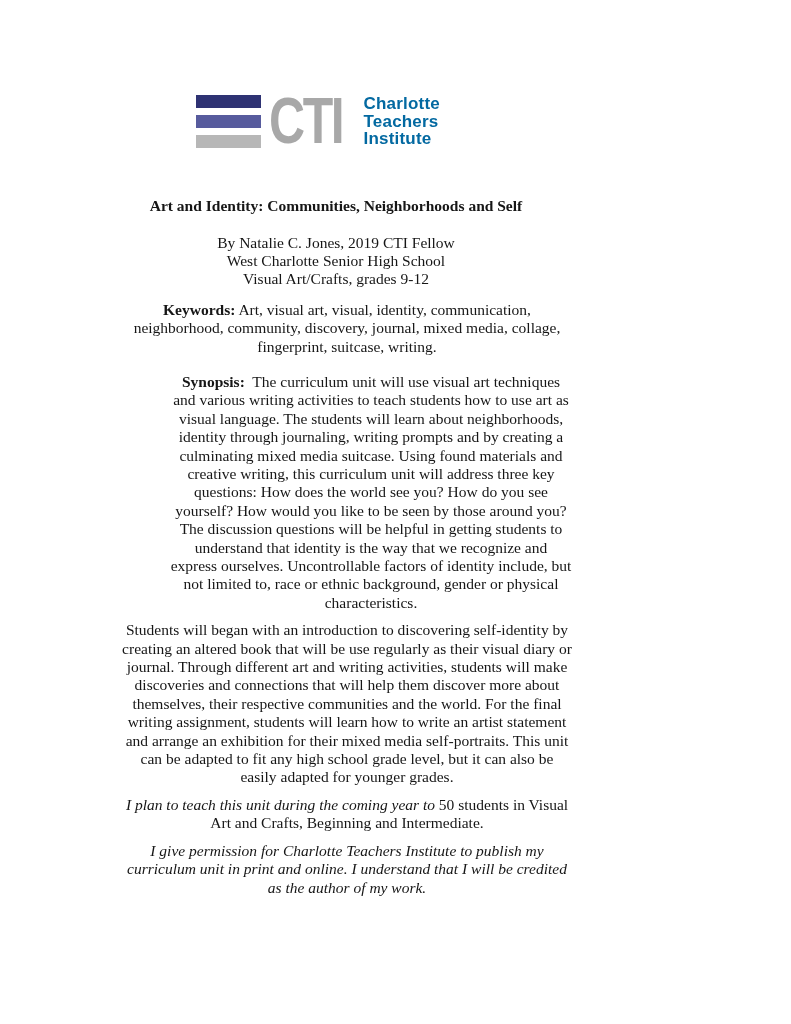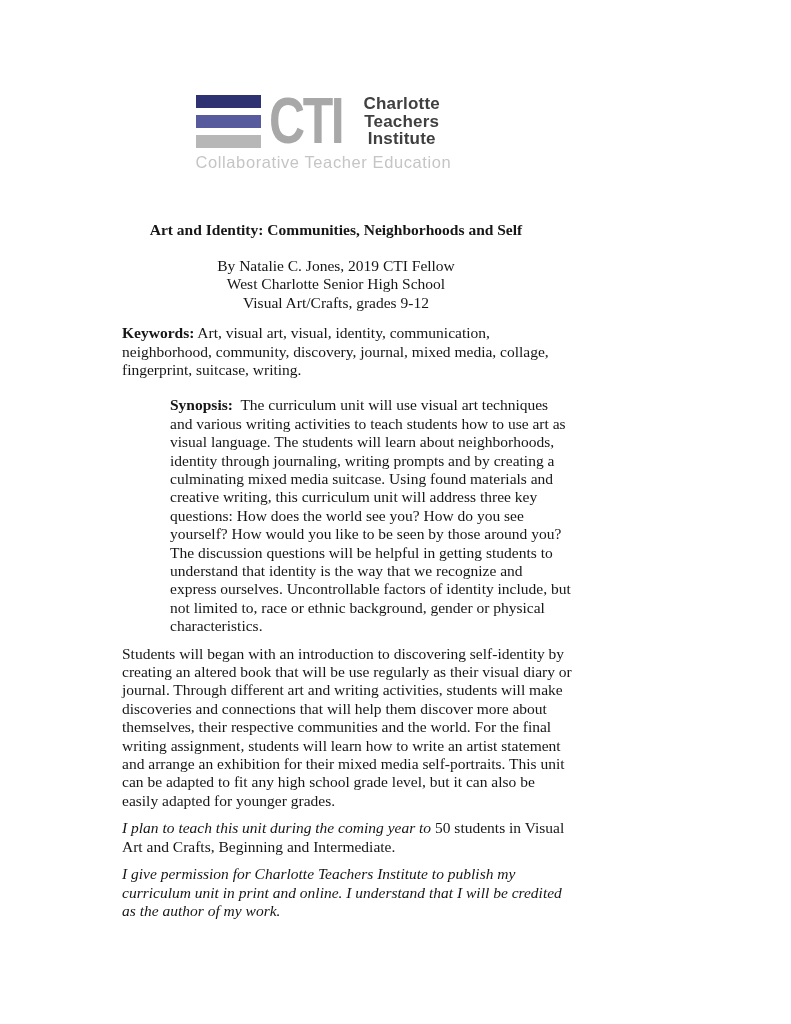"Charlotte" div.logo-org { color: #404040 -> #0369a1; text-align: center -> none }
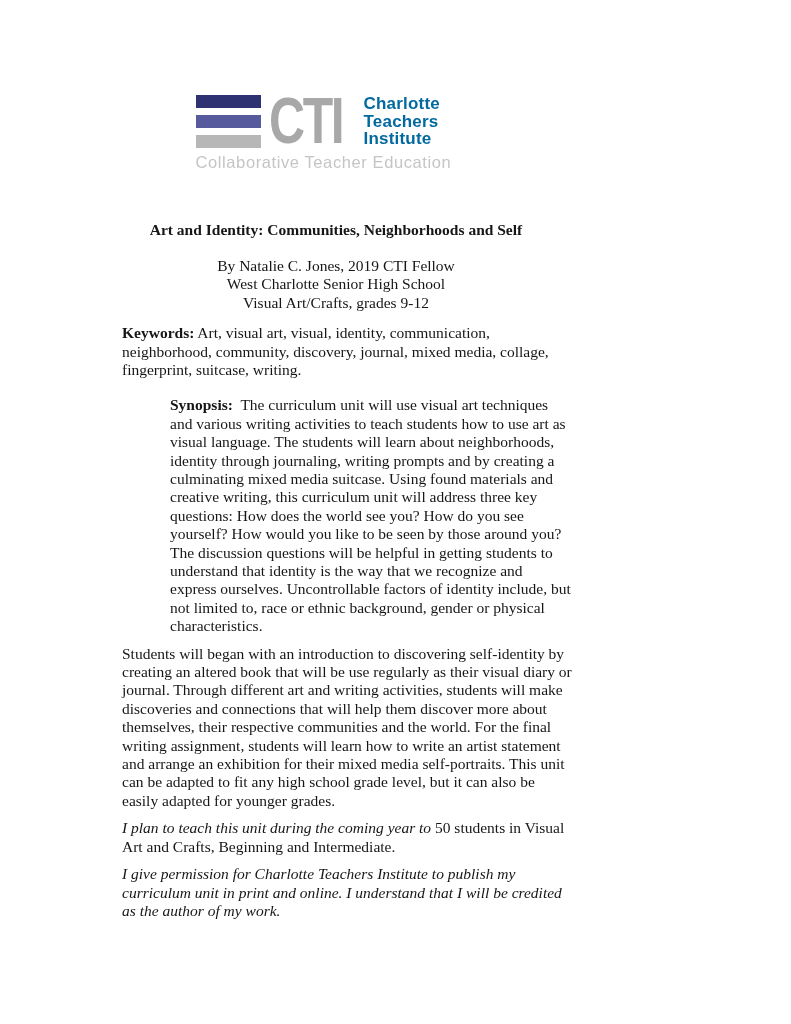"Collaborative Teacher Education" div.logo-tagline { html: <div>Collaborative Teacher Education</div> -> none }
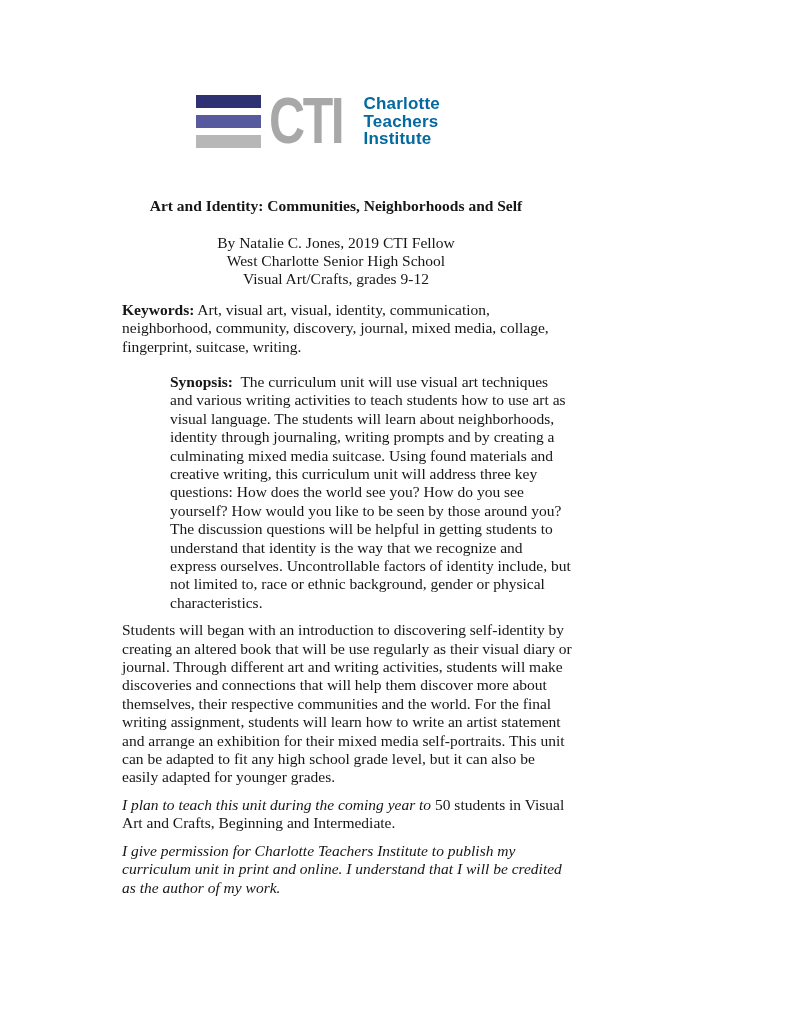"Keywords: Art, visual art, visual," .body-text { text-align: left -> center }
